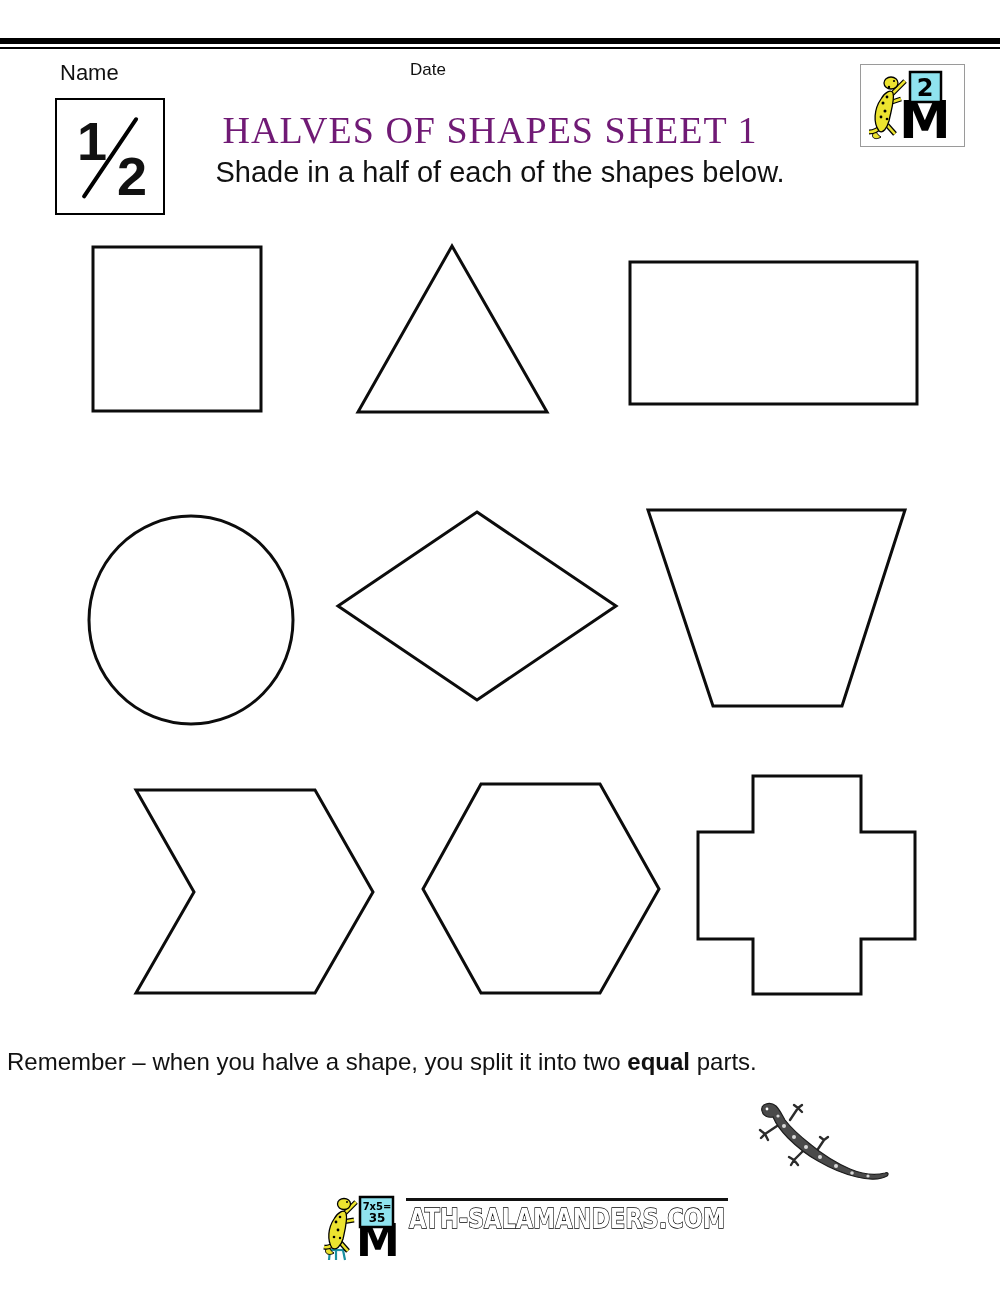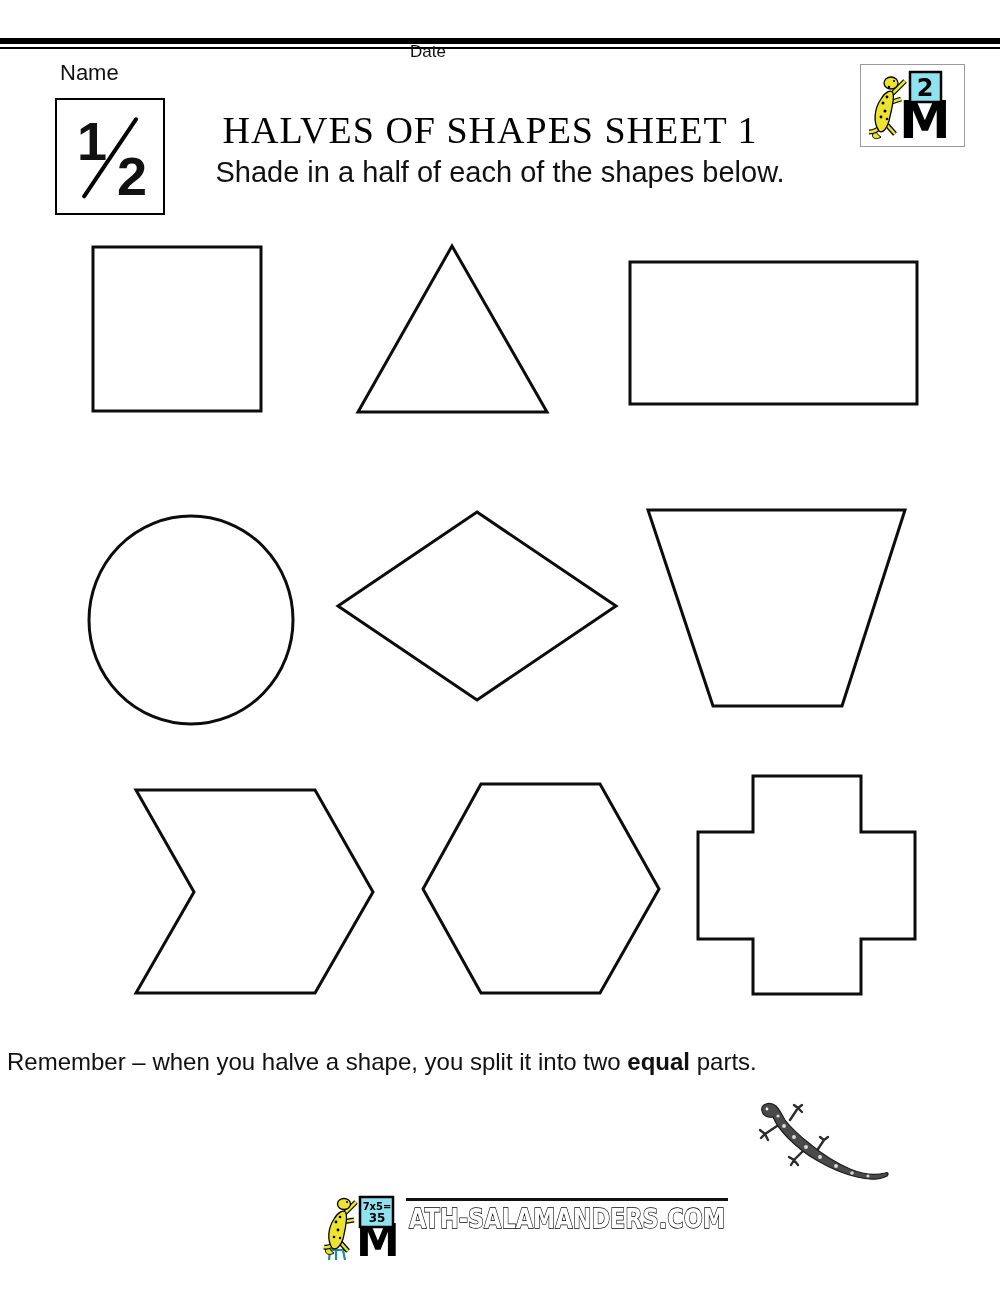"Date" #date-label { top: 42px -> 60px }
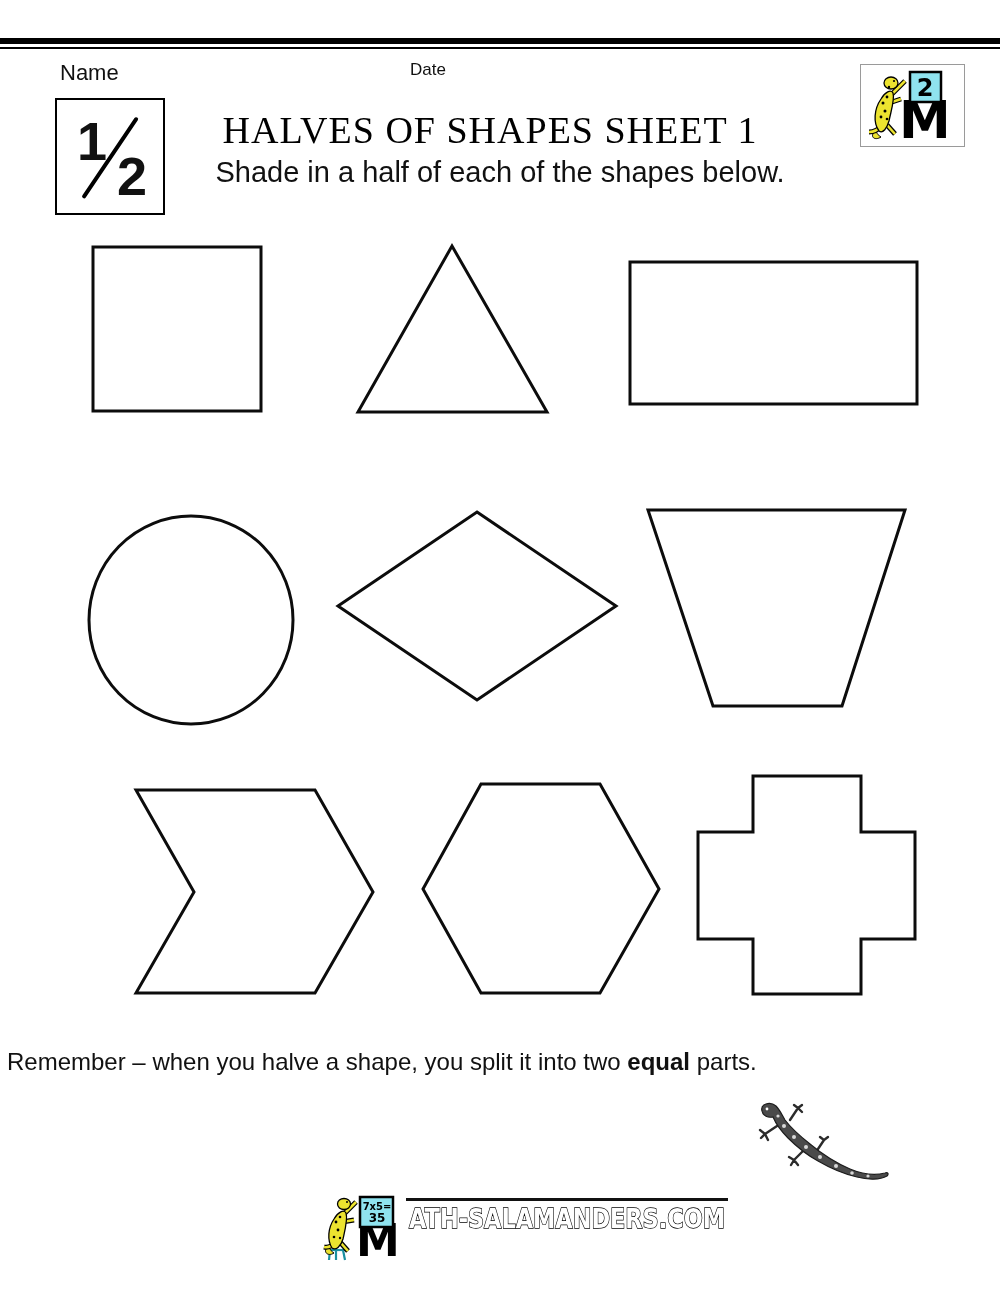"HALVES OF SHAPES SHEET 1" h1.abs { color: #000000 -> #701a75 }
